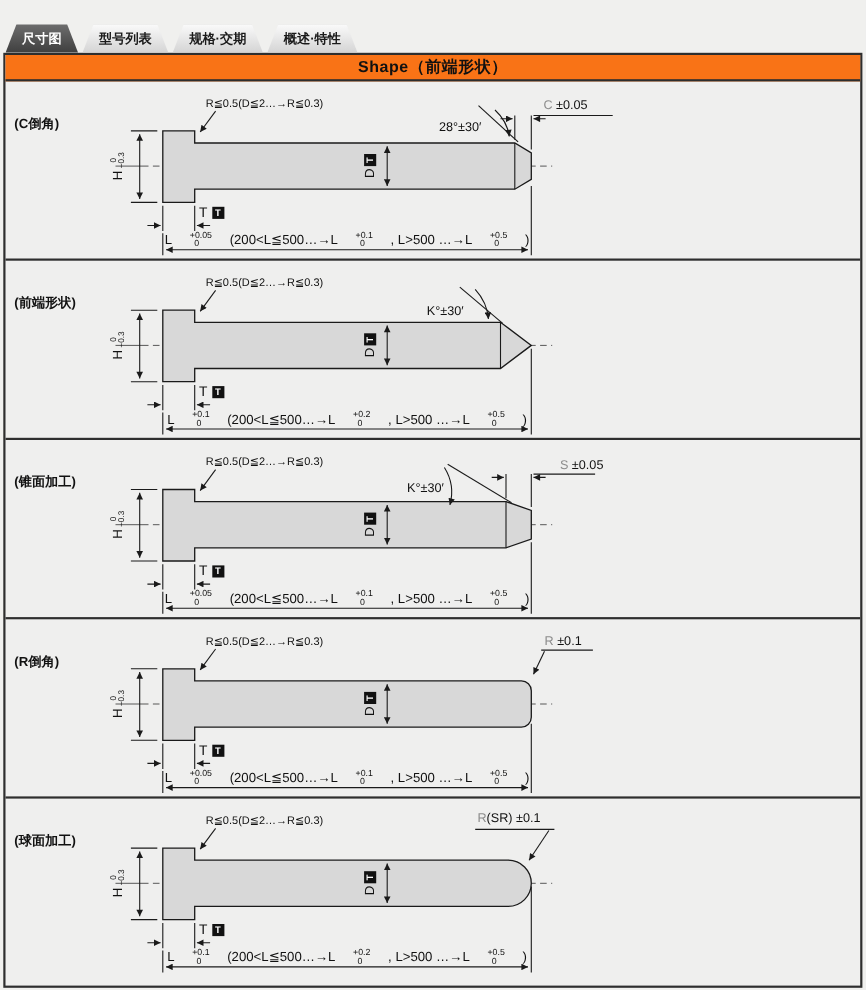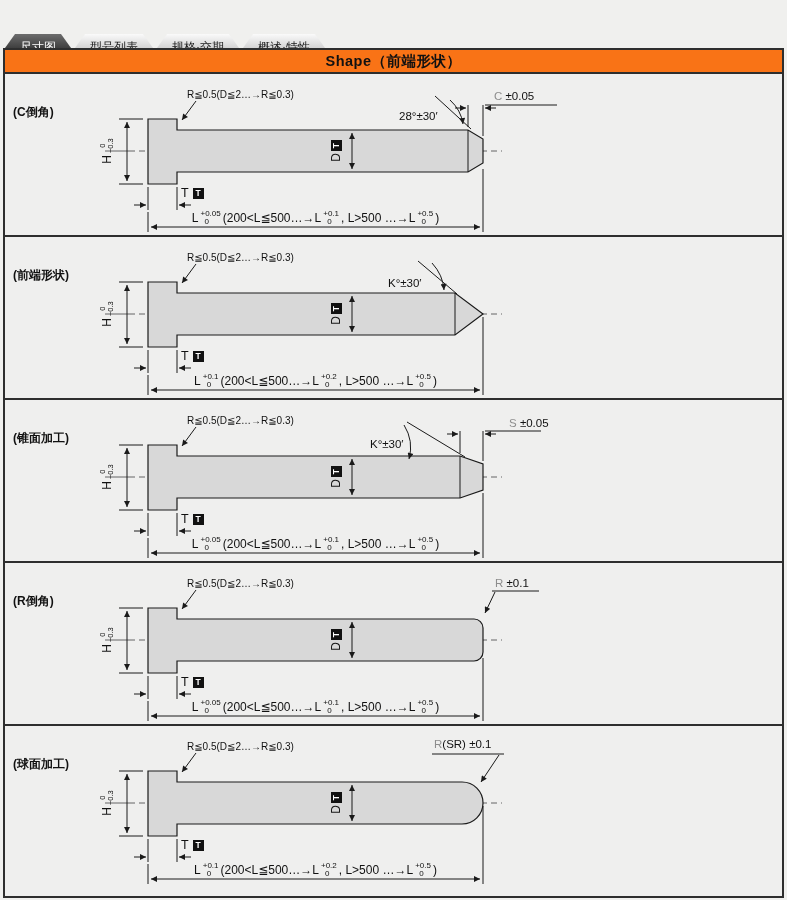"尺寸图" .tab { font-weight: normal -> bold; height: 14px -> 26px }
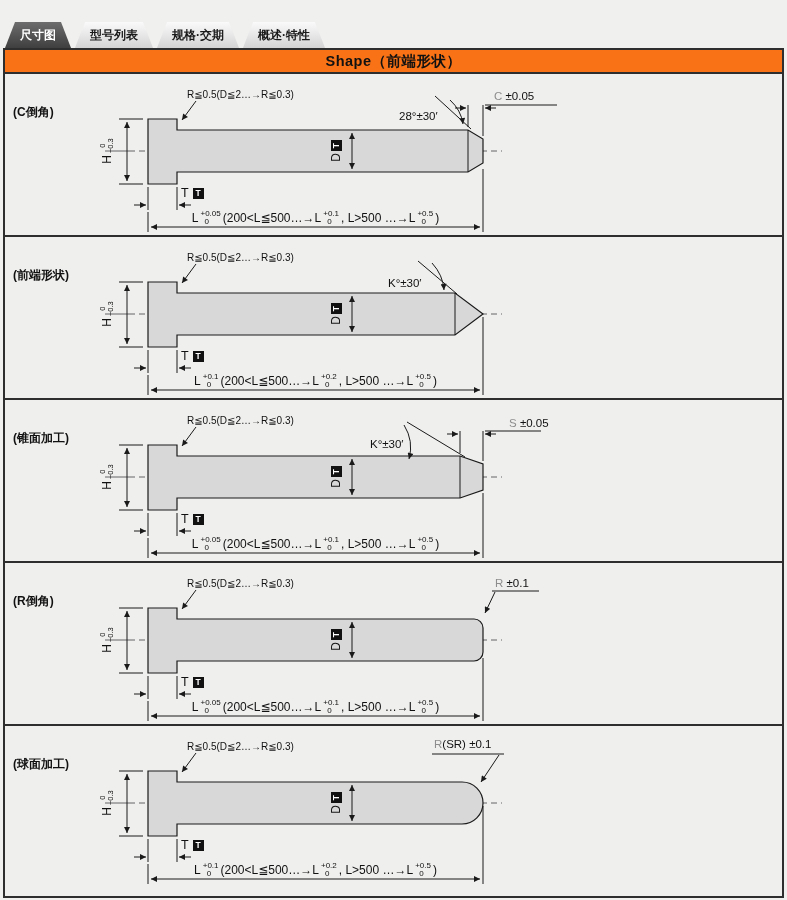"+0.05" .llbl .stack { margin: 0 2px -> 0 16px }
